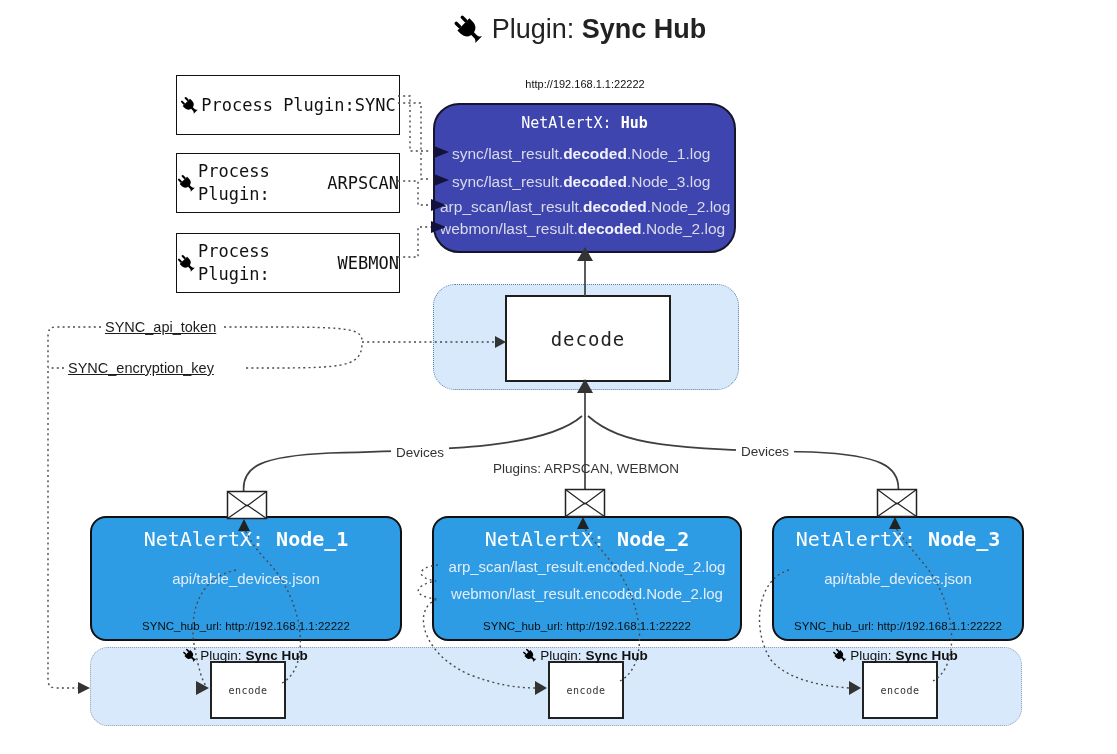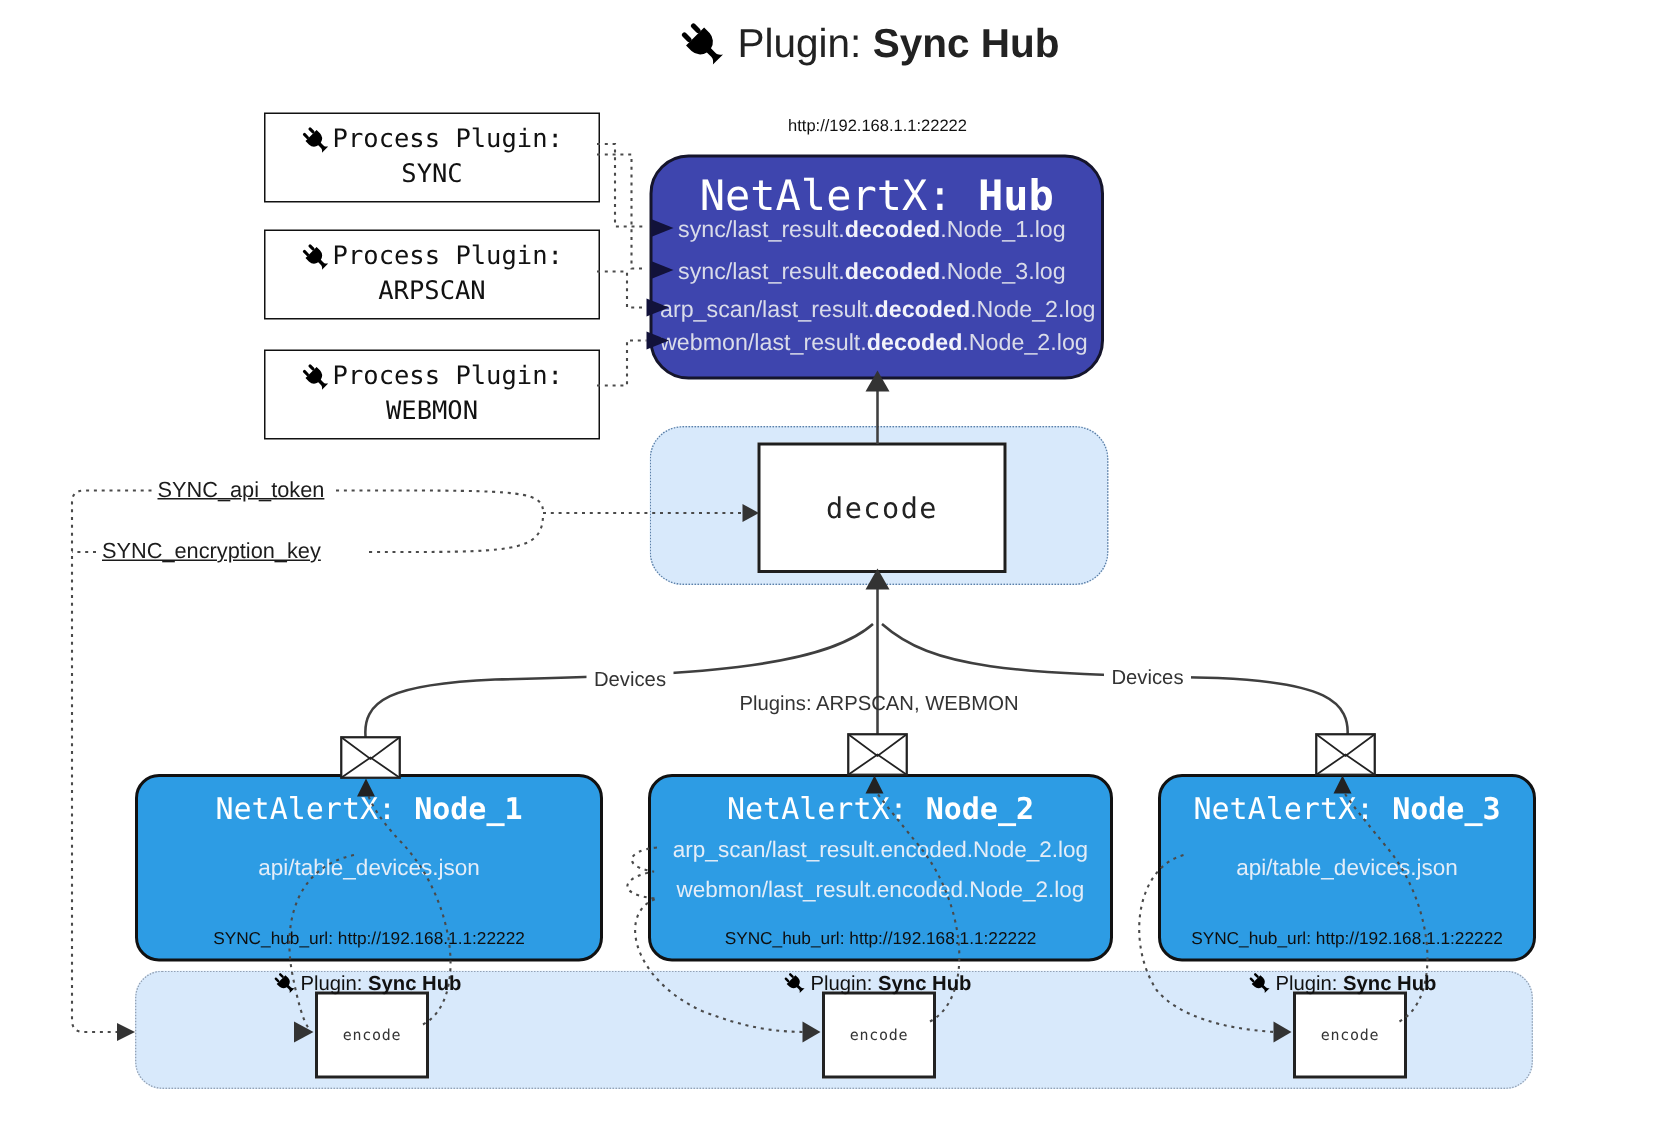"Process Plugin:" .pbox { flex-direction: column -> none }
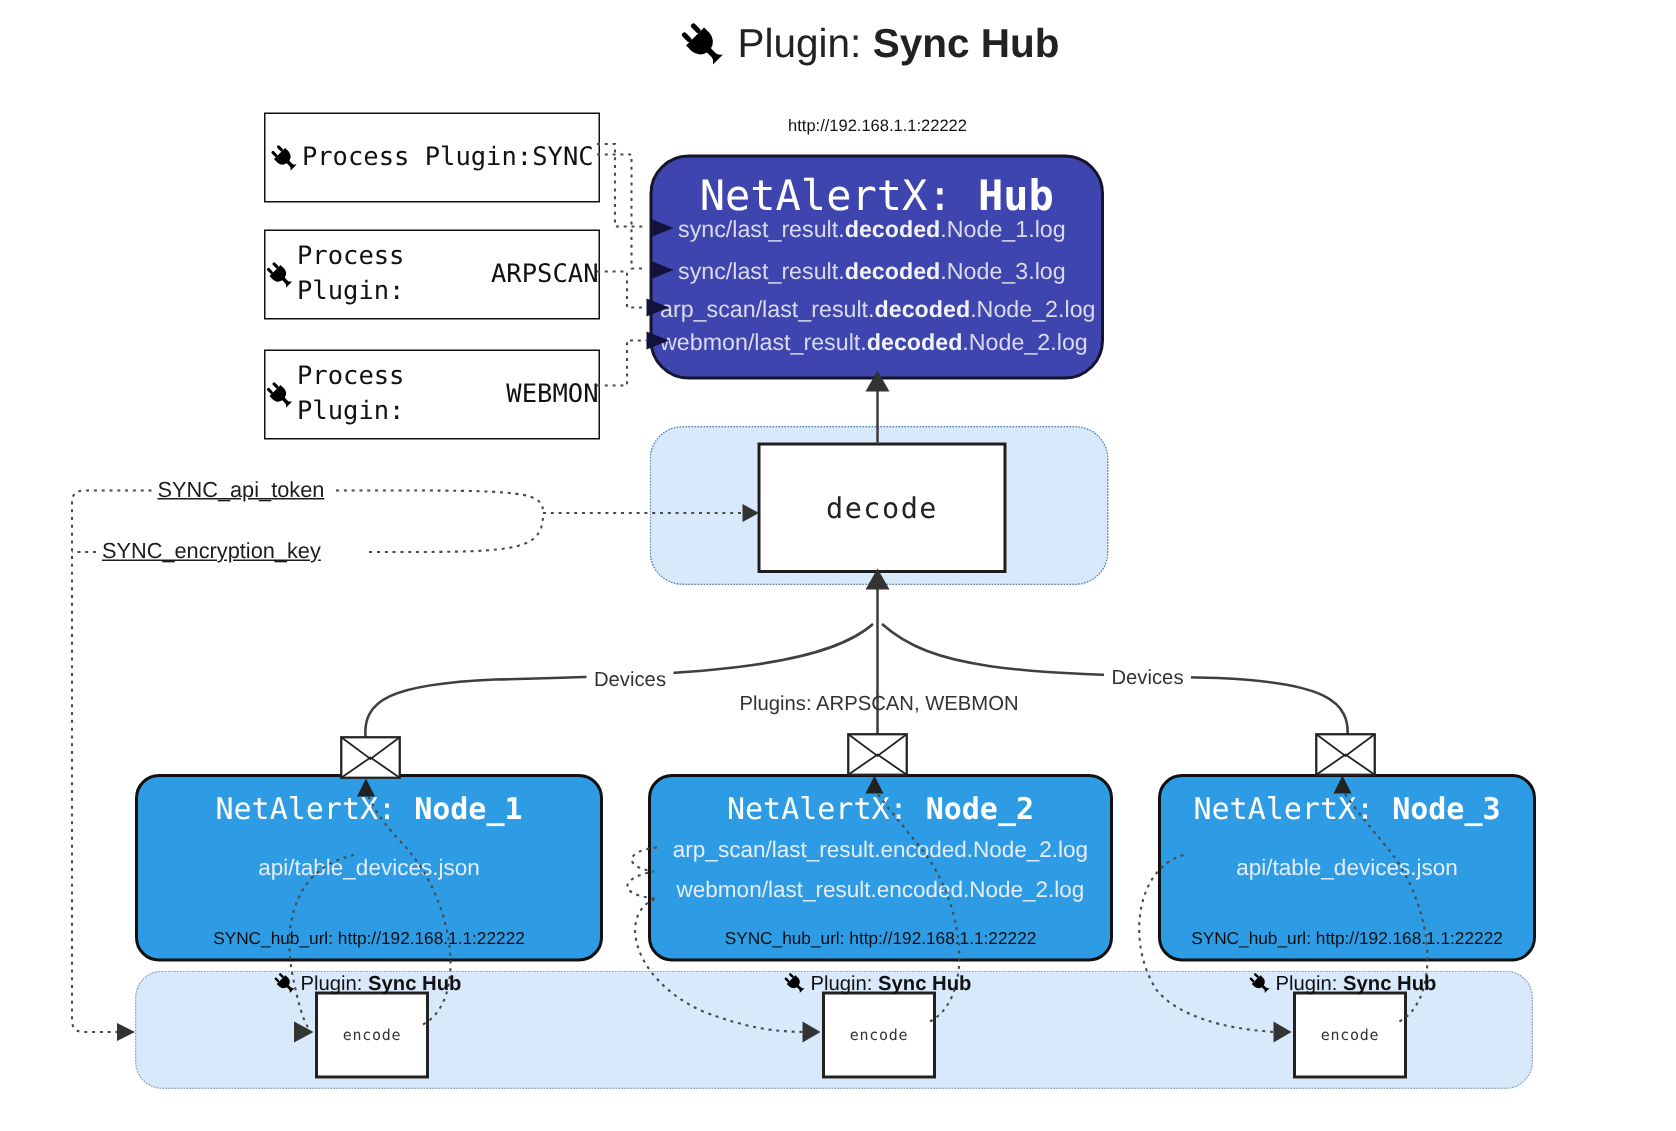"NetAlertX: Hub" .hub-title { font-size: 28px -> 15px }
